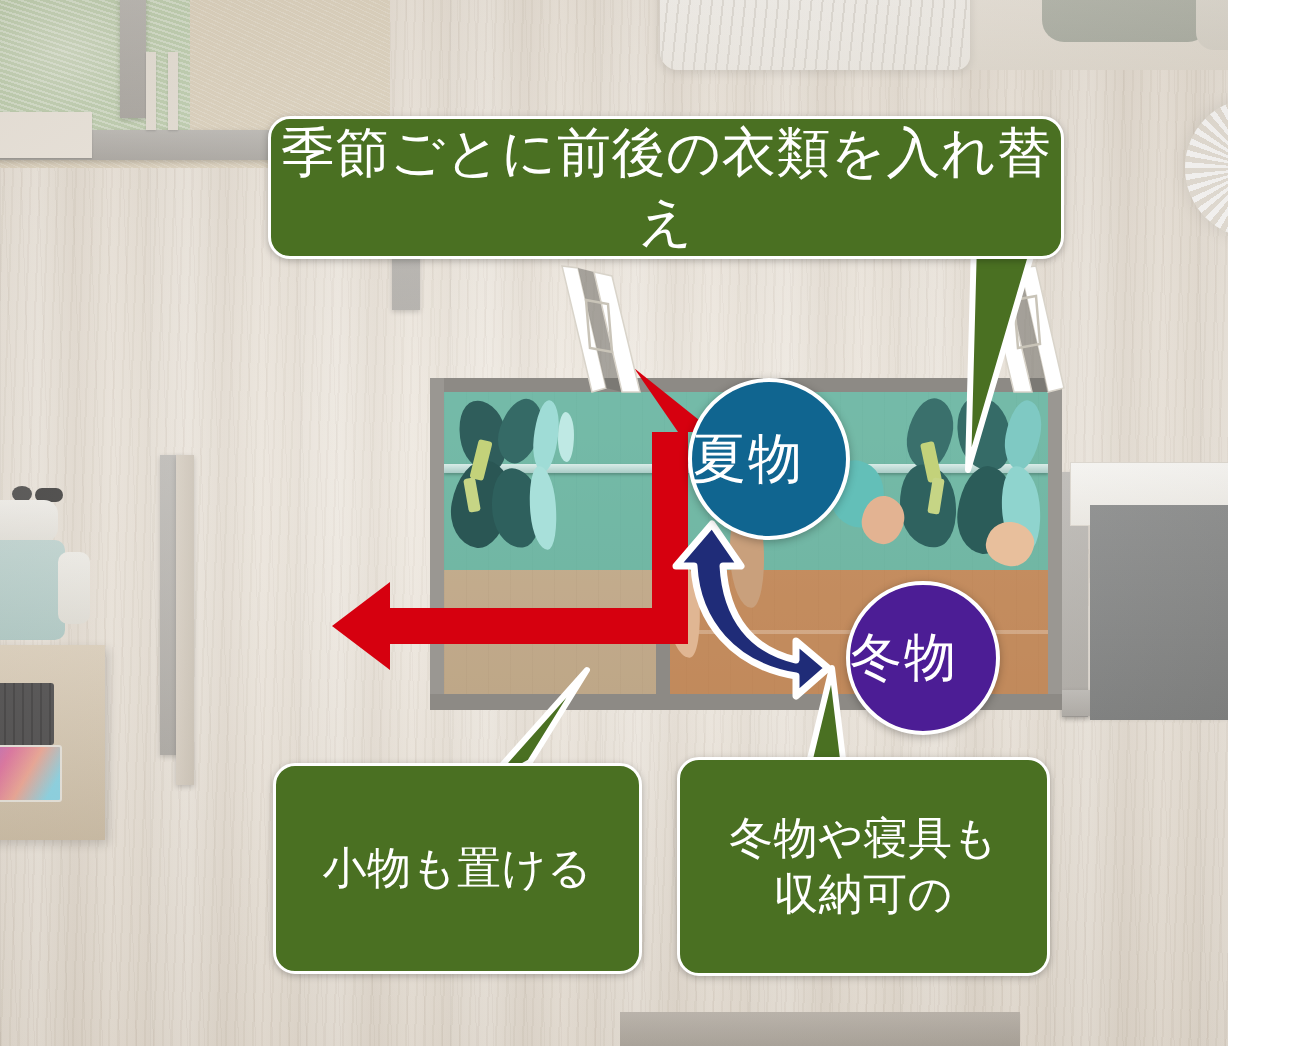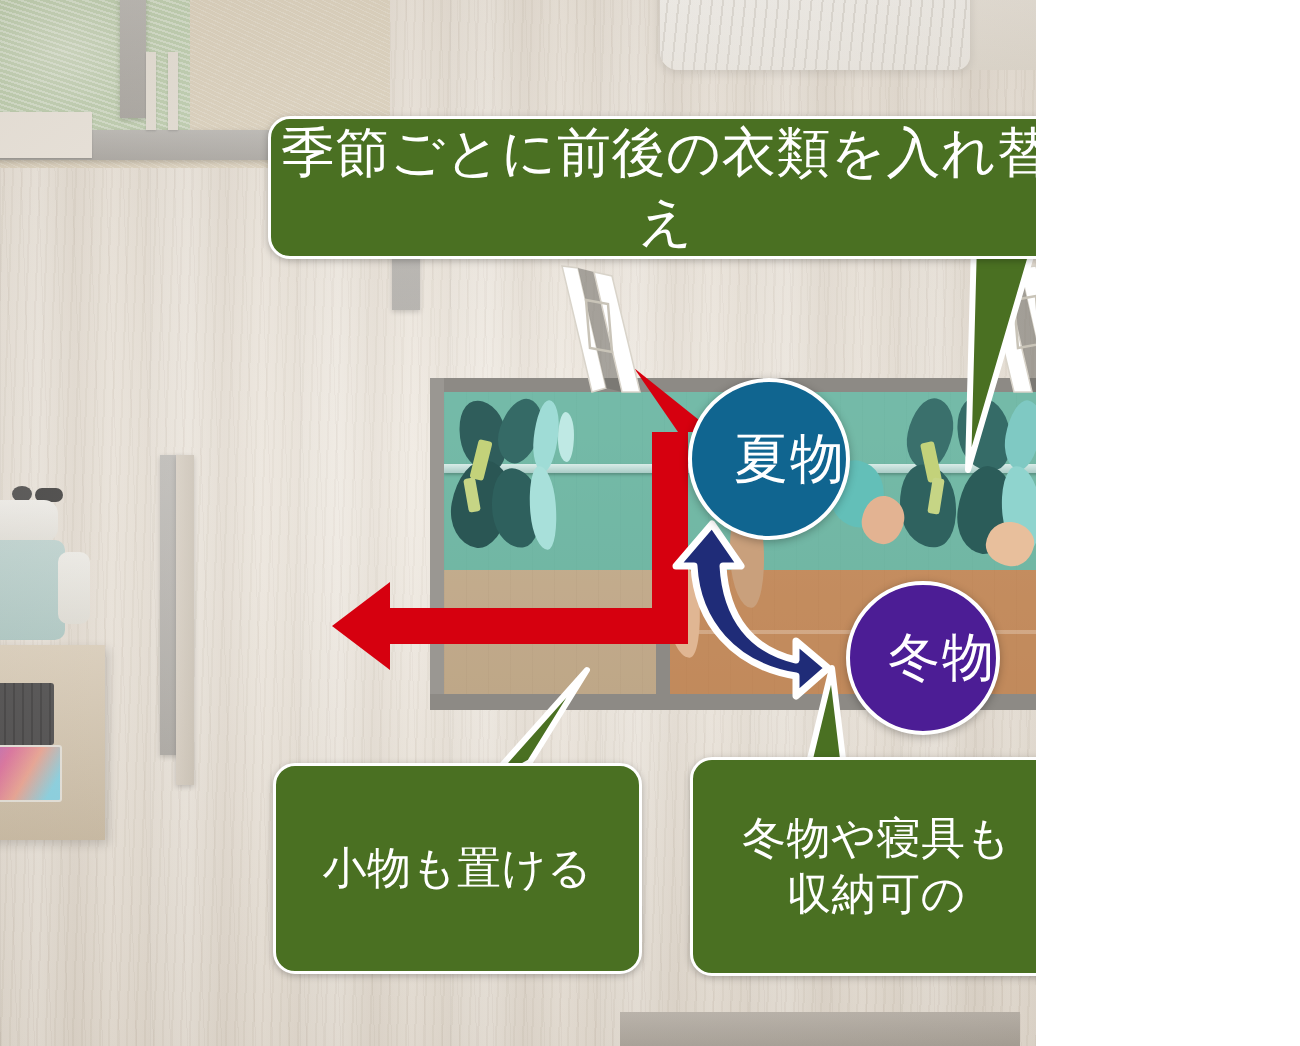"季節ごとに前後の衣類を入れ替え" #stage { width: 1036px -> 1228px }
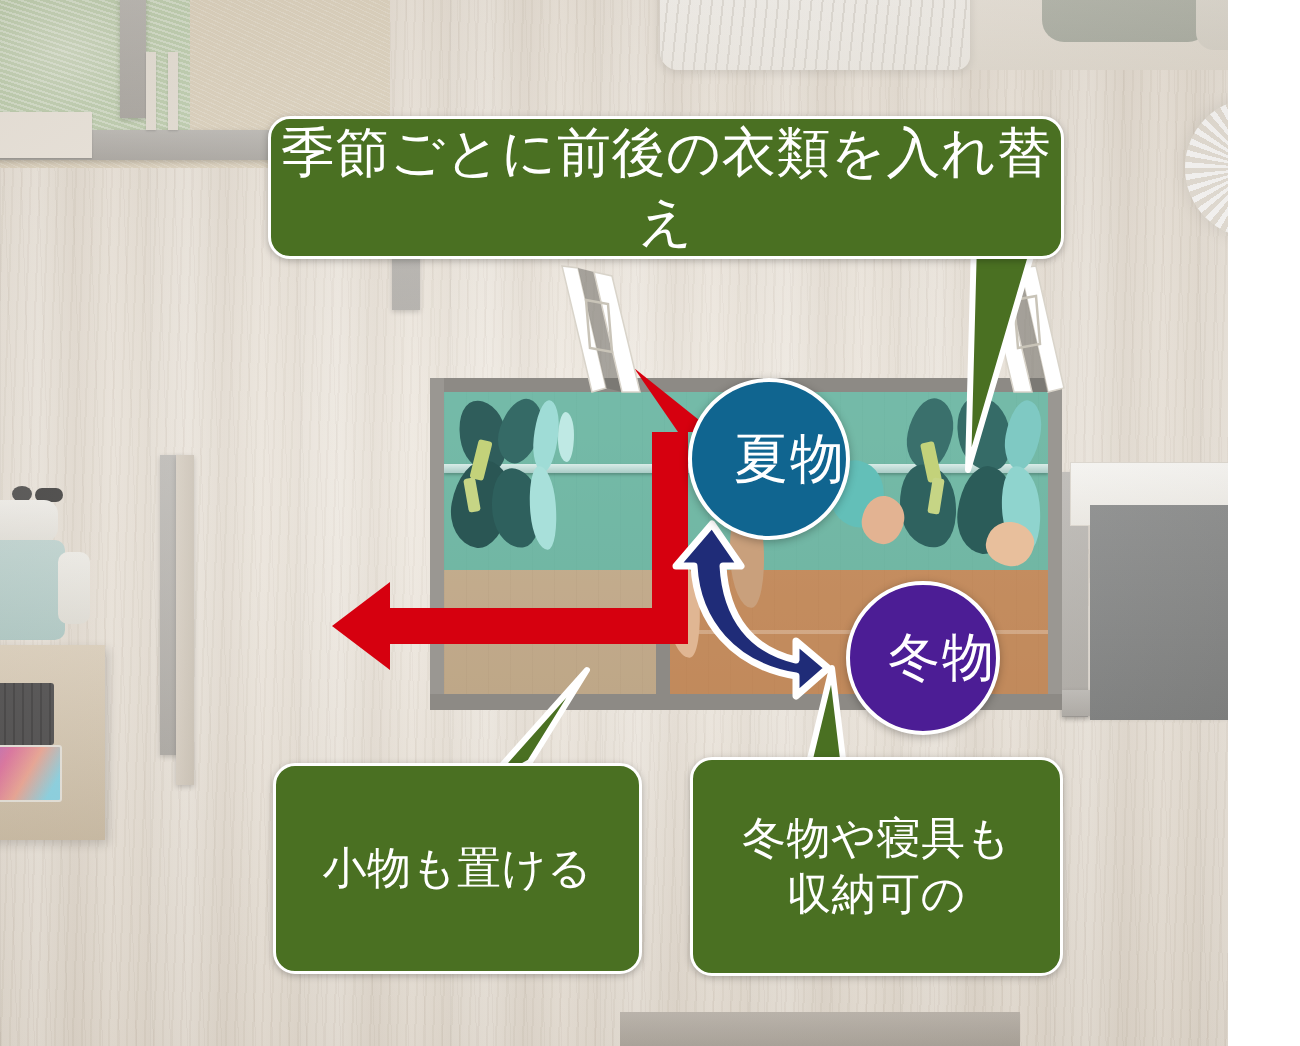"夏物" .badge { justify-content: flex-end -> flex-start }
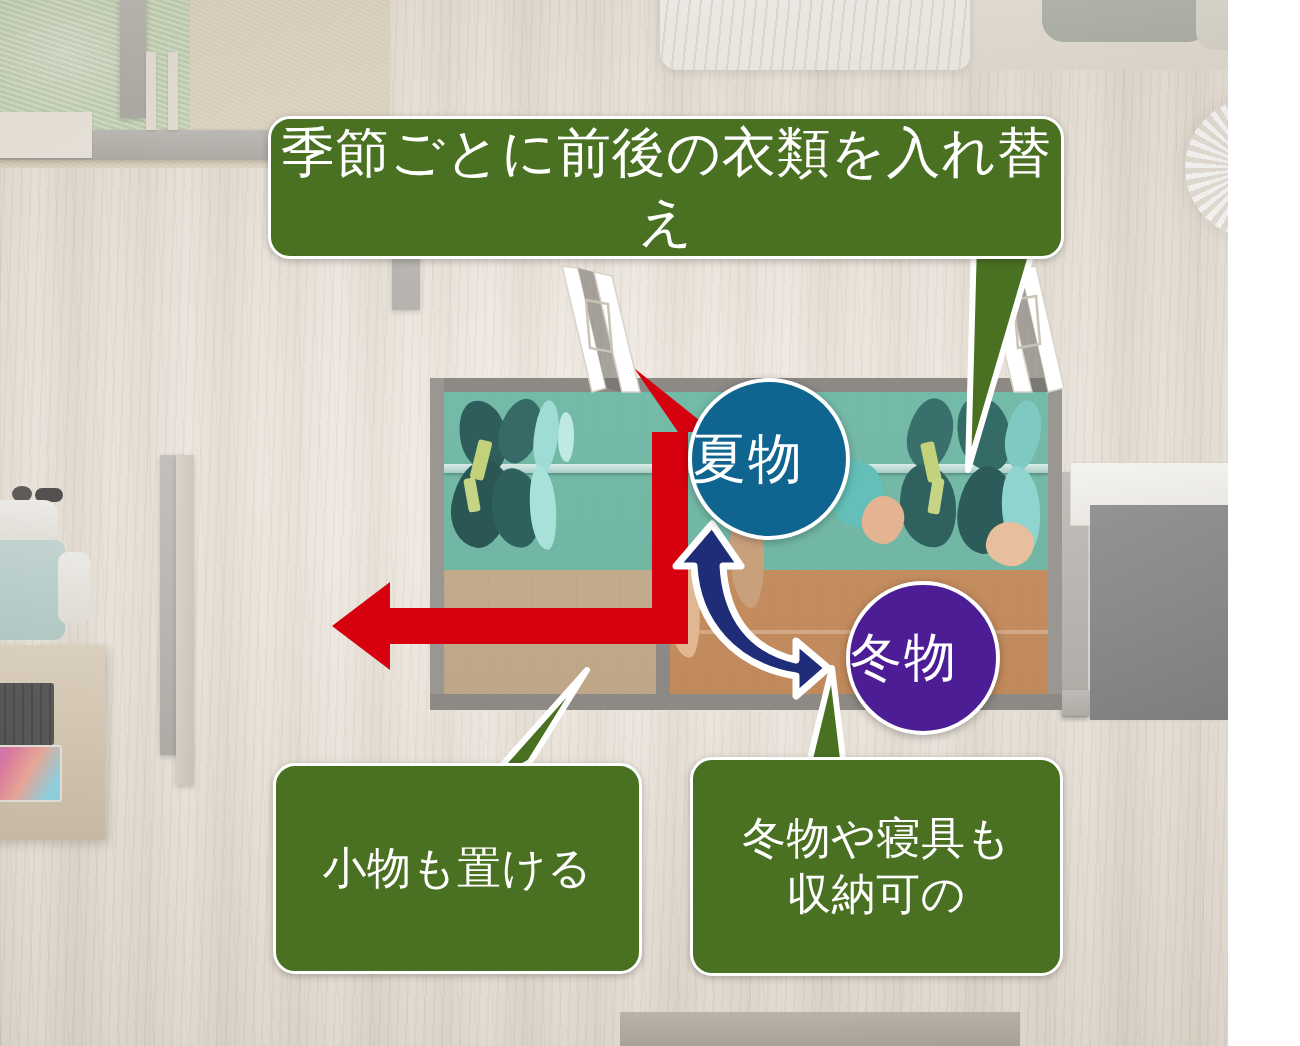"冬物や寝具も" #callout-br { margin-left: 13px -> none }
